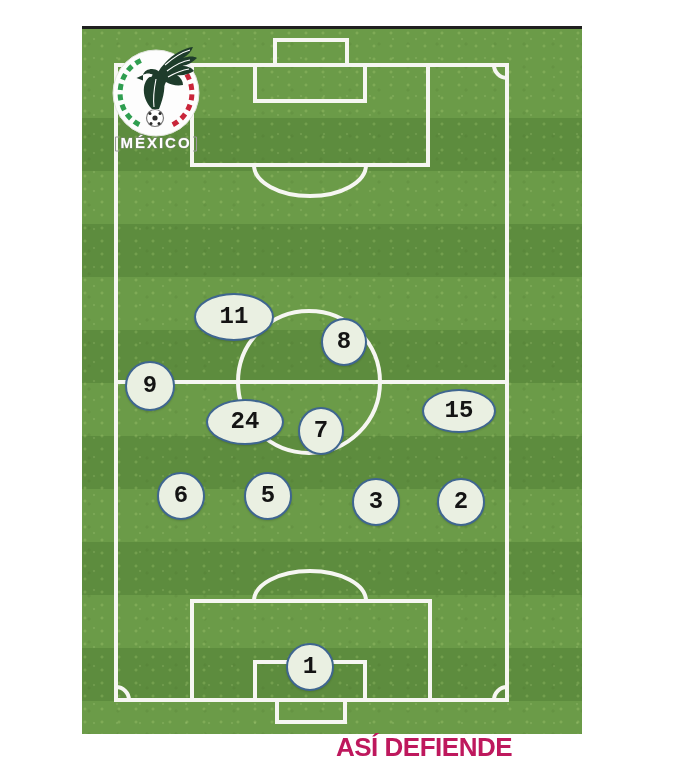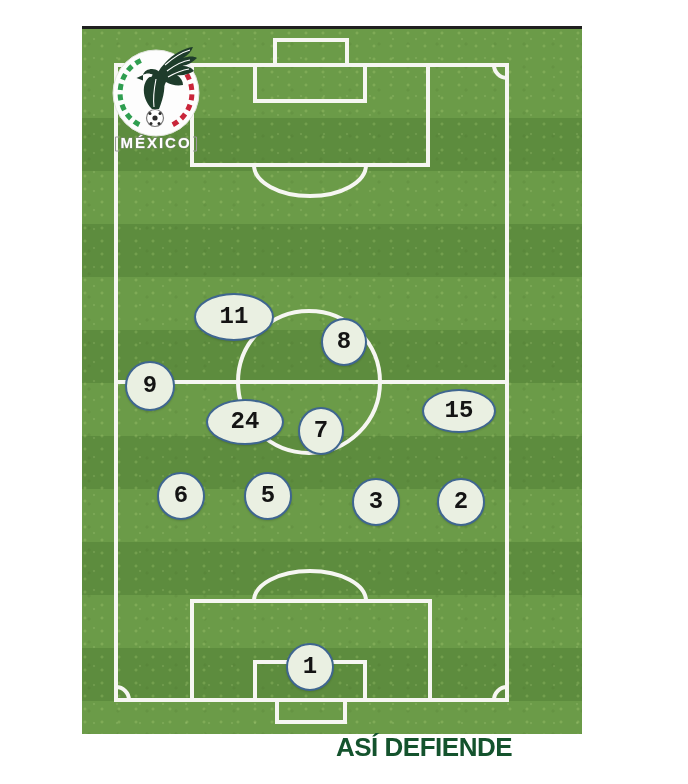"ASÍ DEFIENDE" .caption { color: #14532d -> #be185d }
